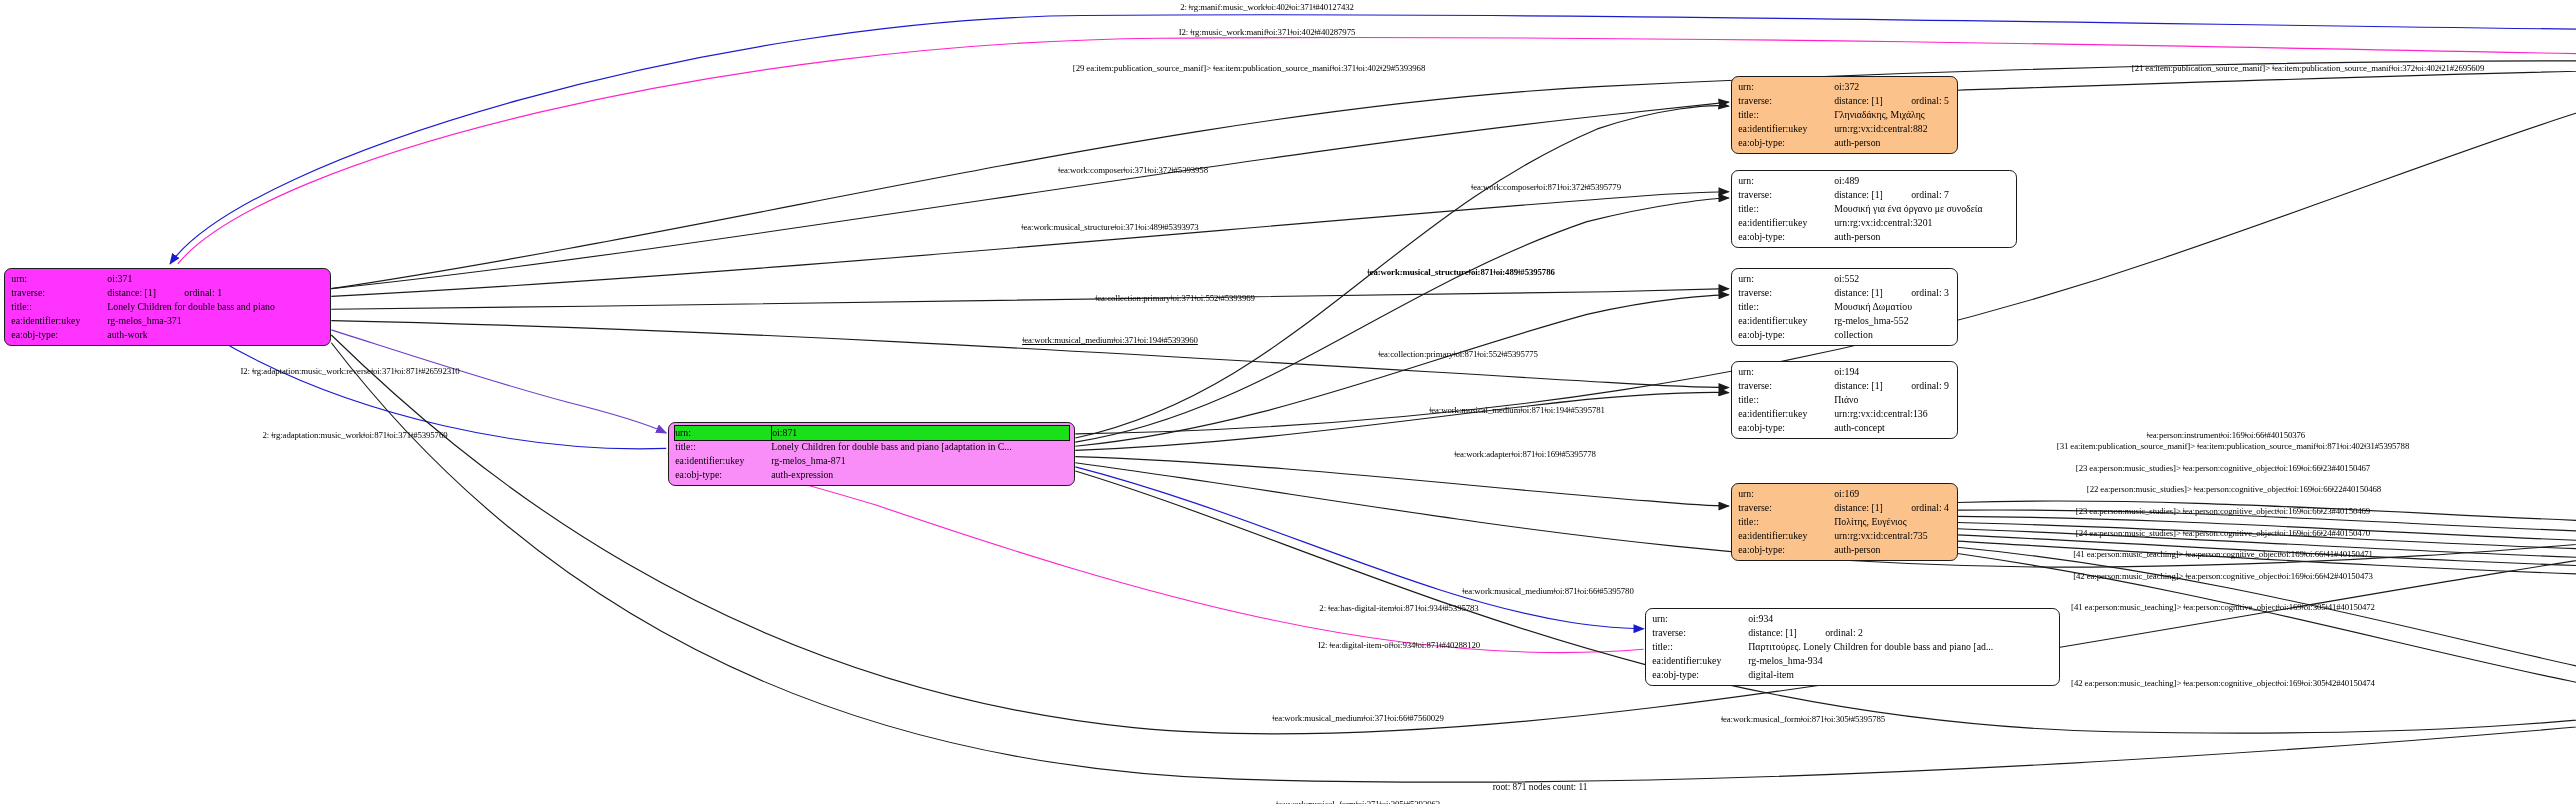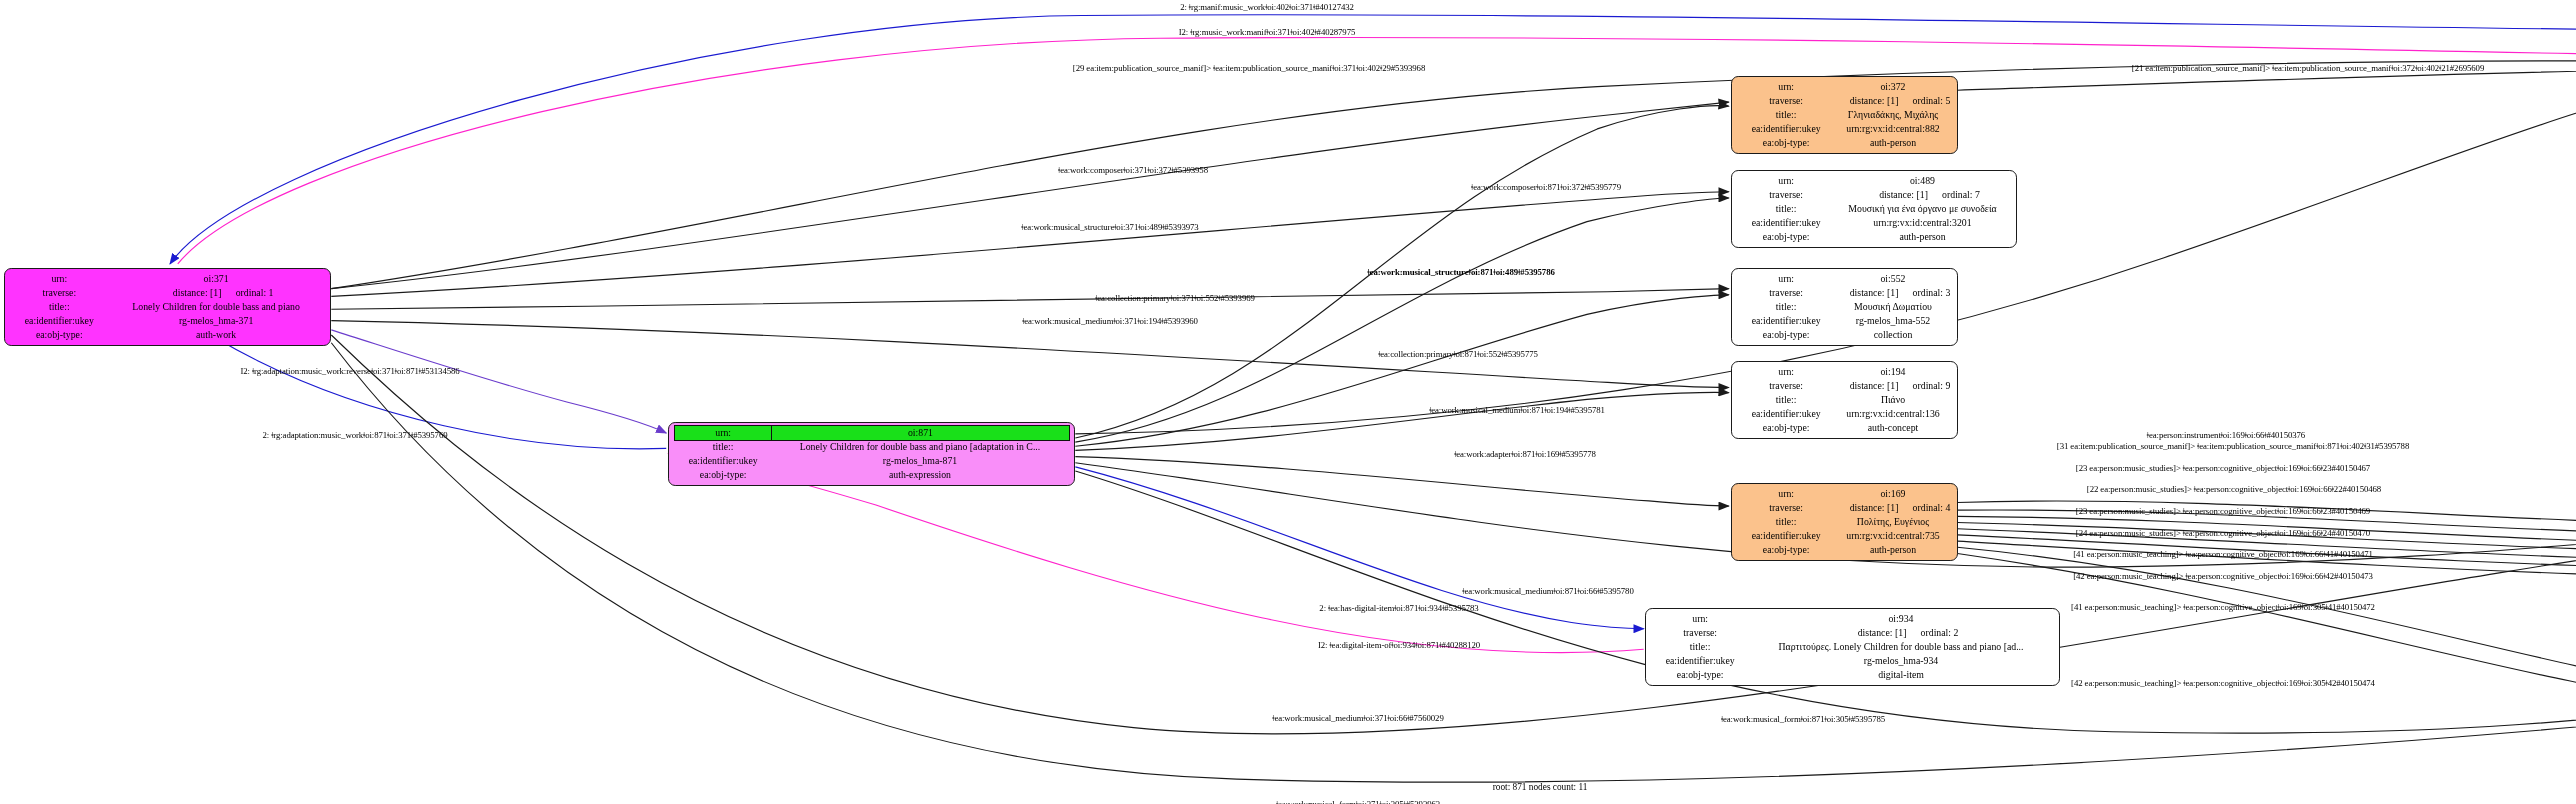"urn:" .node { text-align: center -> none }
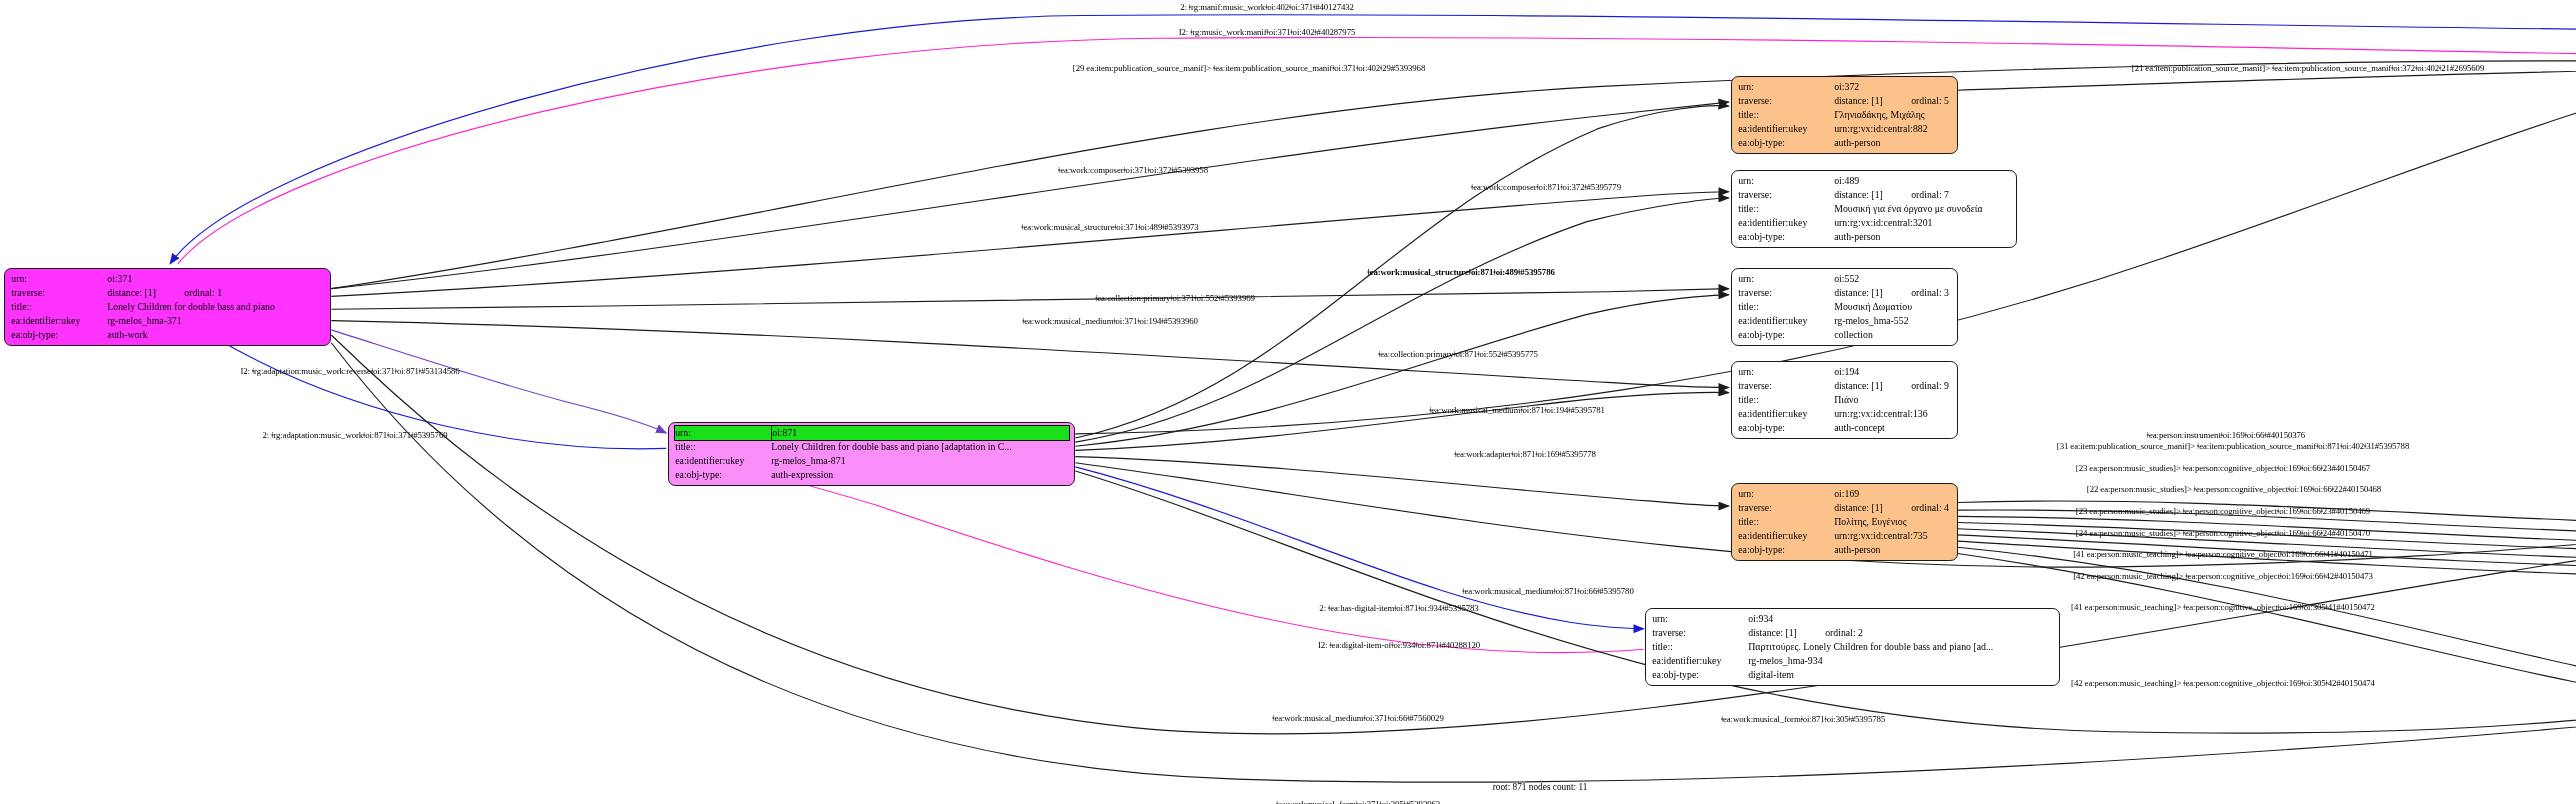"ǂea:work:musical_mediumǂoi:371ǂoi:194ǂ#5" div.edge-label { text-decoration: none -> underline; top: 321px -> 340px }
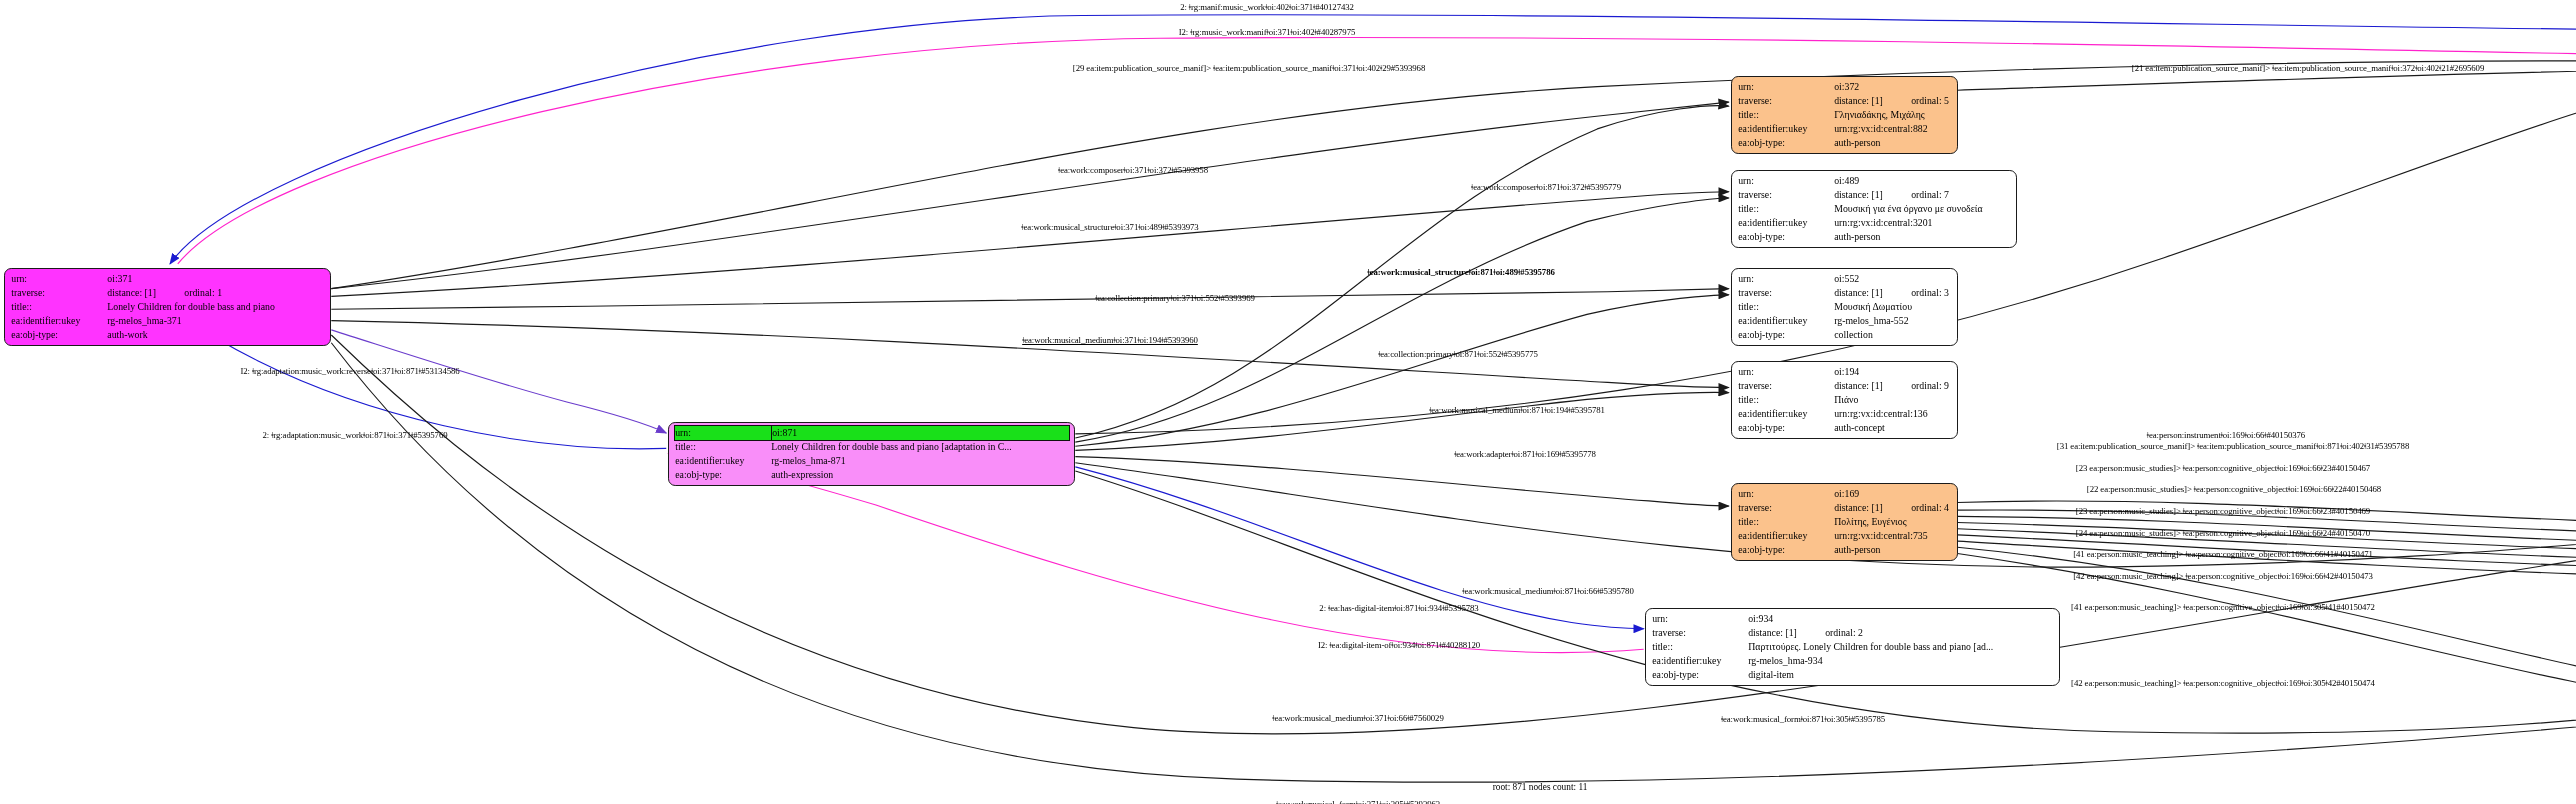"I2:" div.edge-label { text: 53134586 -> 26592310 }
